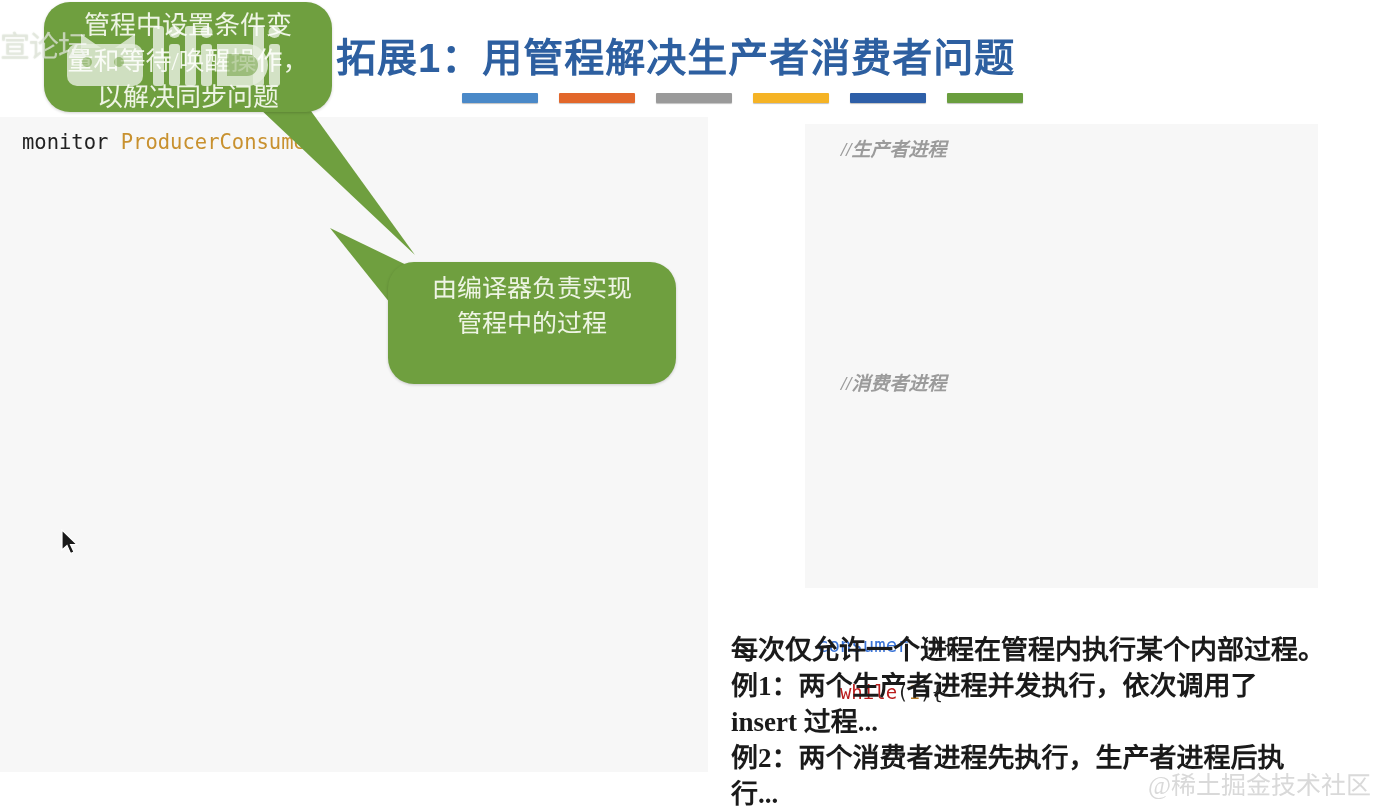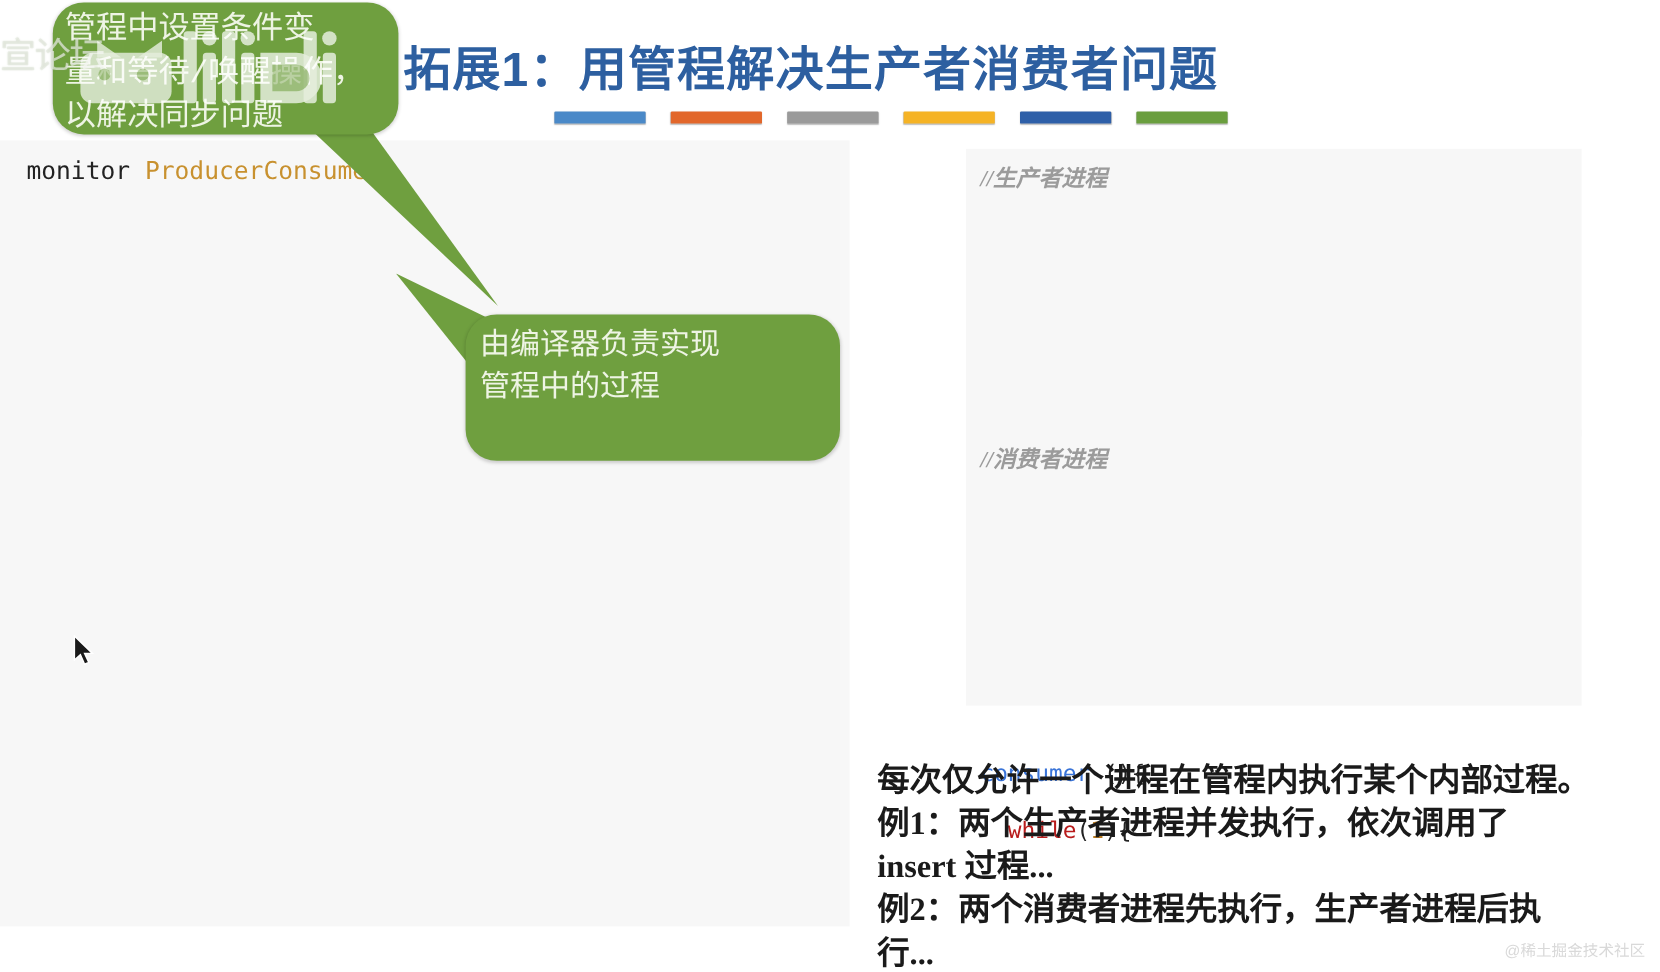"管程中设置条件变" .callout { font-family: Liberation Mono, monospace -> Liberation Serif, serif; text-align: left -> center }
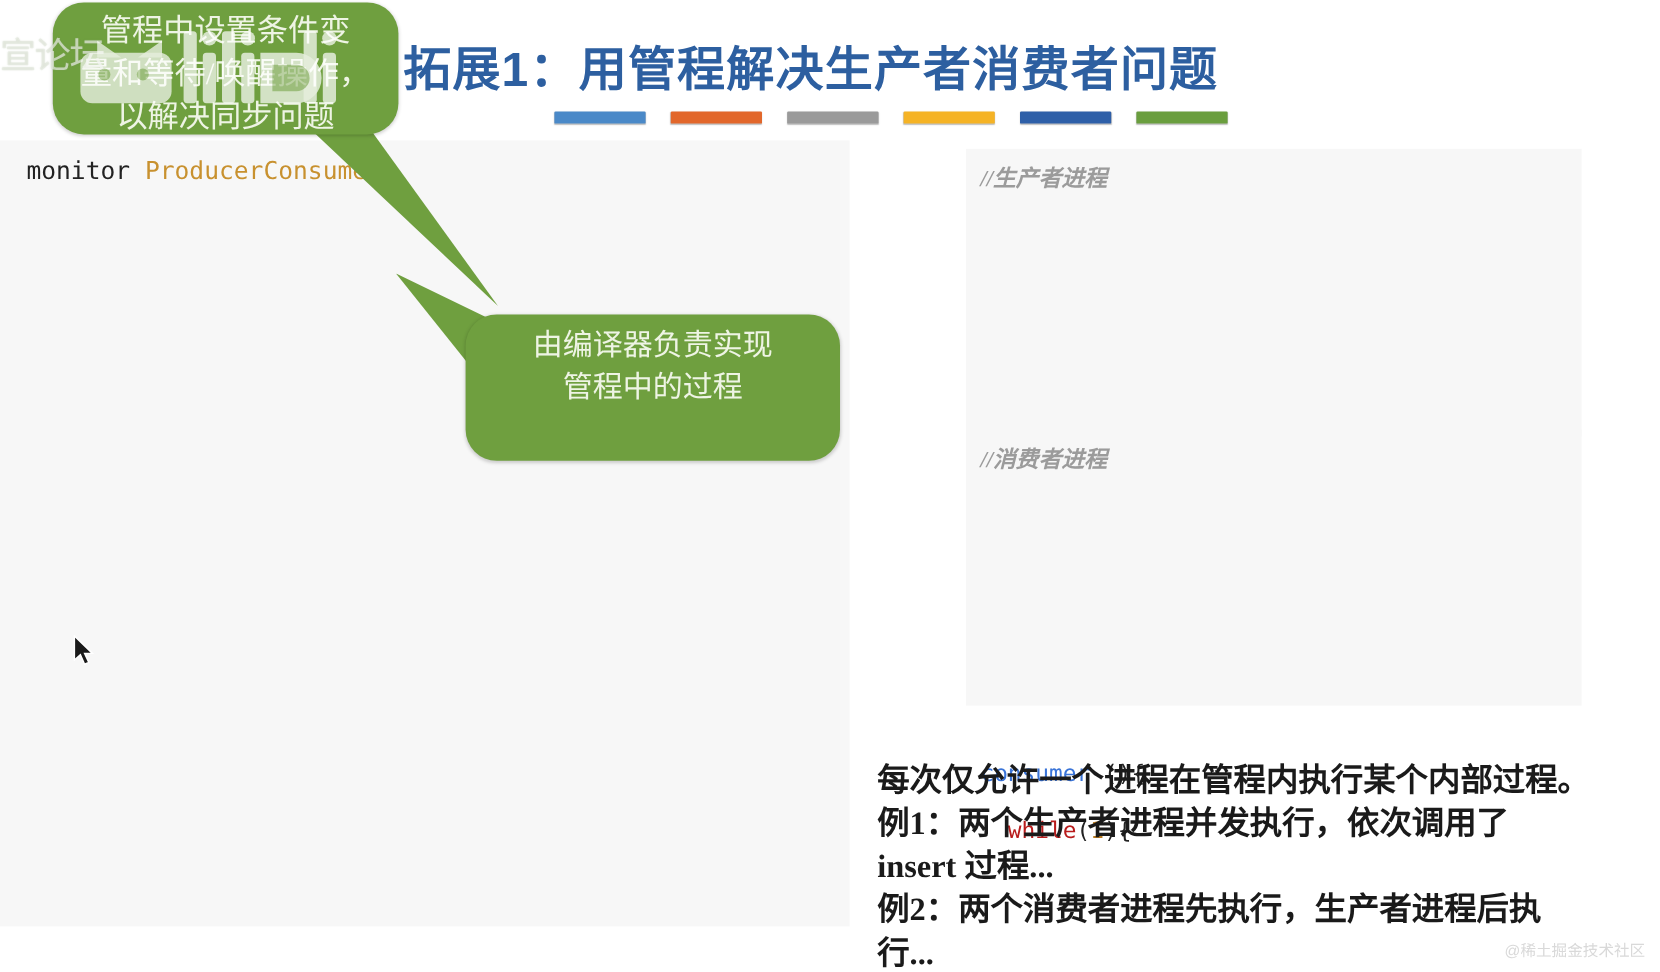"//生产者进程" .t-cmt { margin-left: none -> 24px }
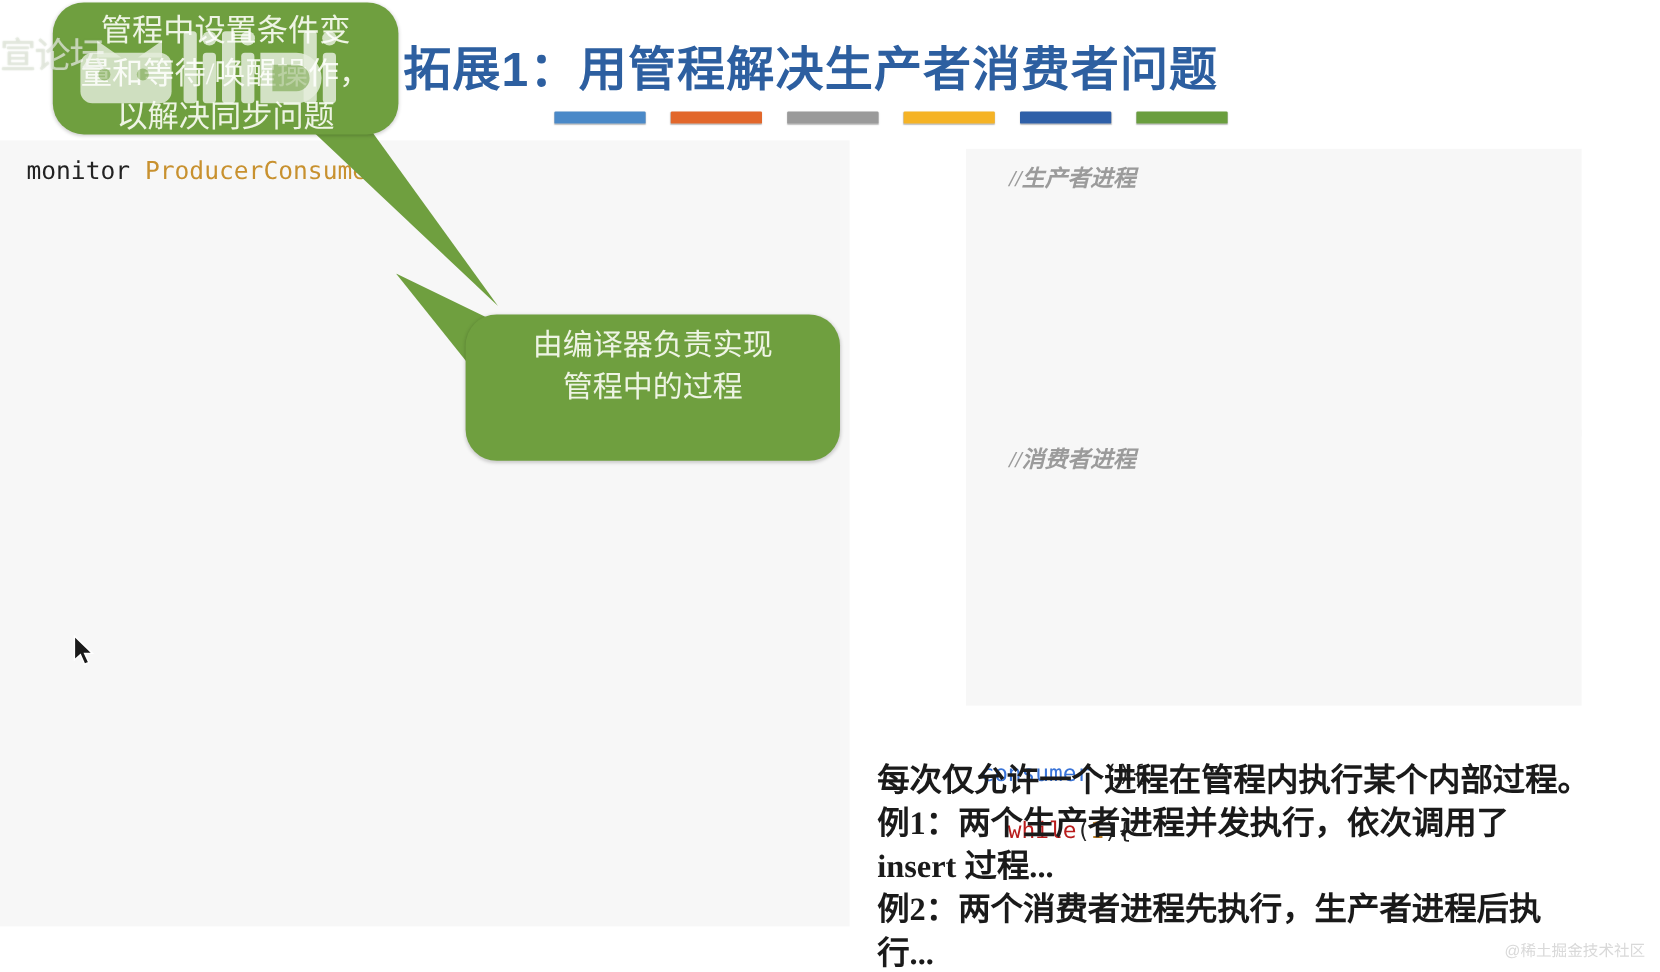"由编译器负责实现" #callout-2 { width: 312px -> 288px }
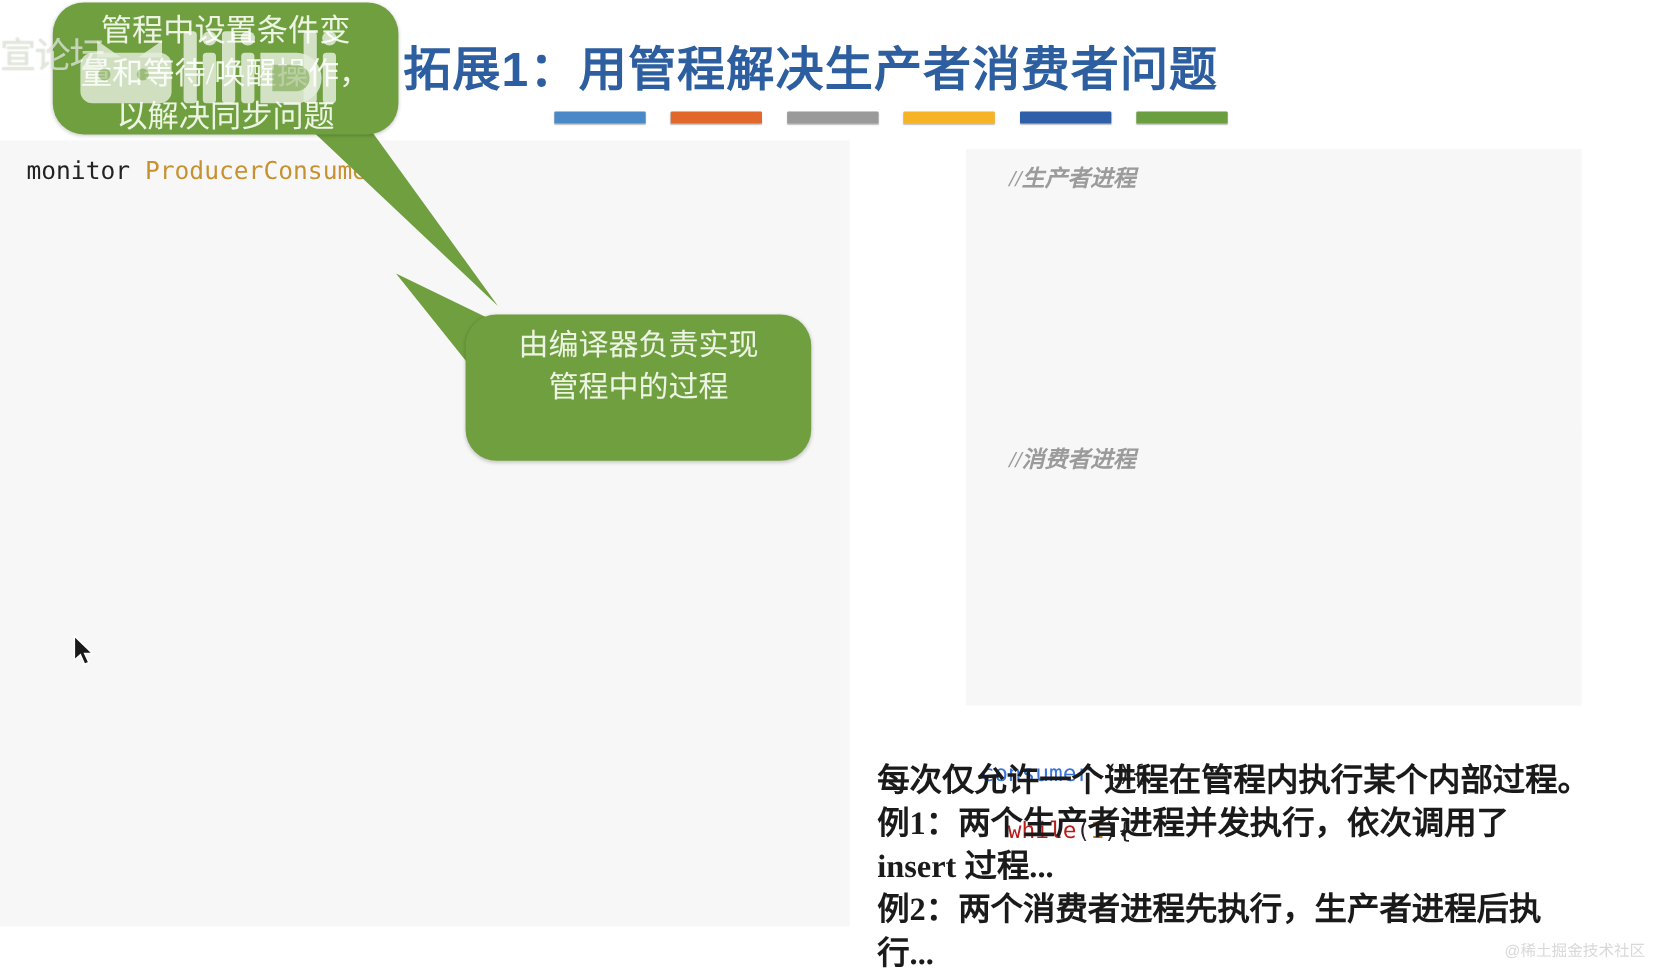"@稀土掘金技术社区" #juejin-watermark { font-family: Liberation Sans, sans-serif -> Liberation Serif, serif; font-size: 13px -> 25px }
